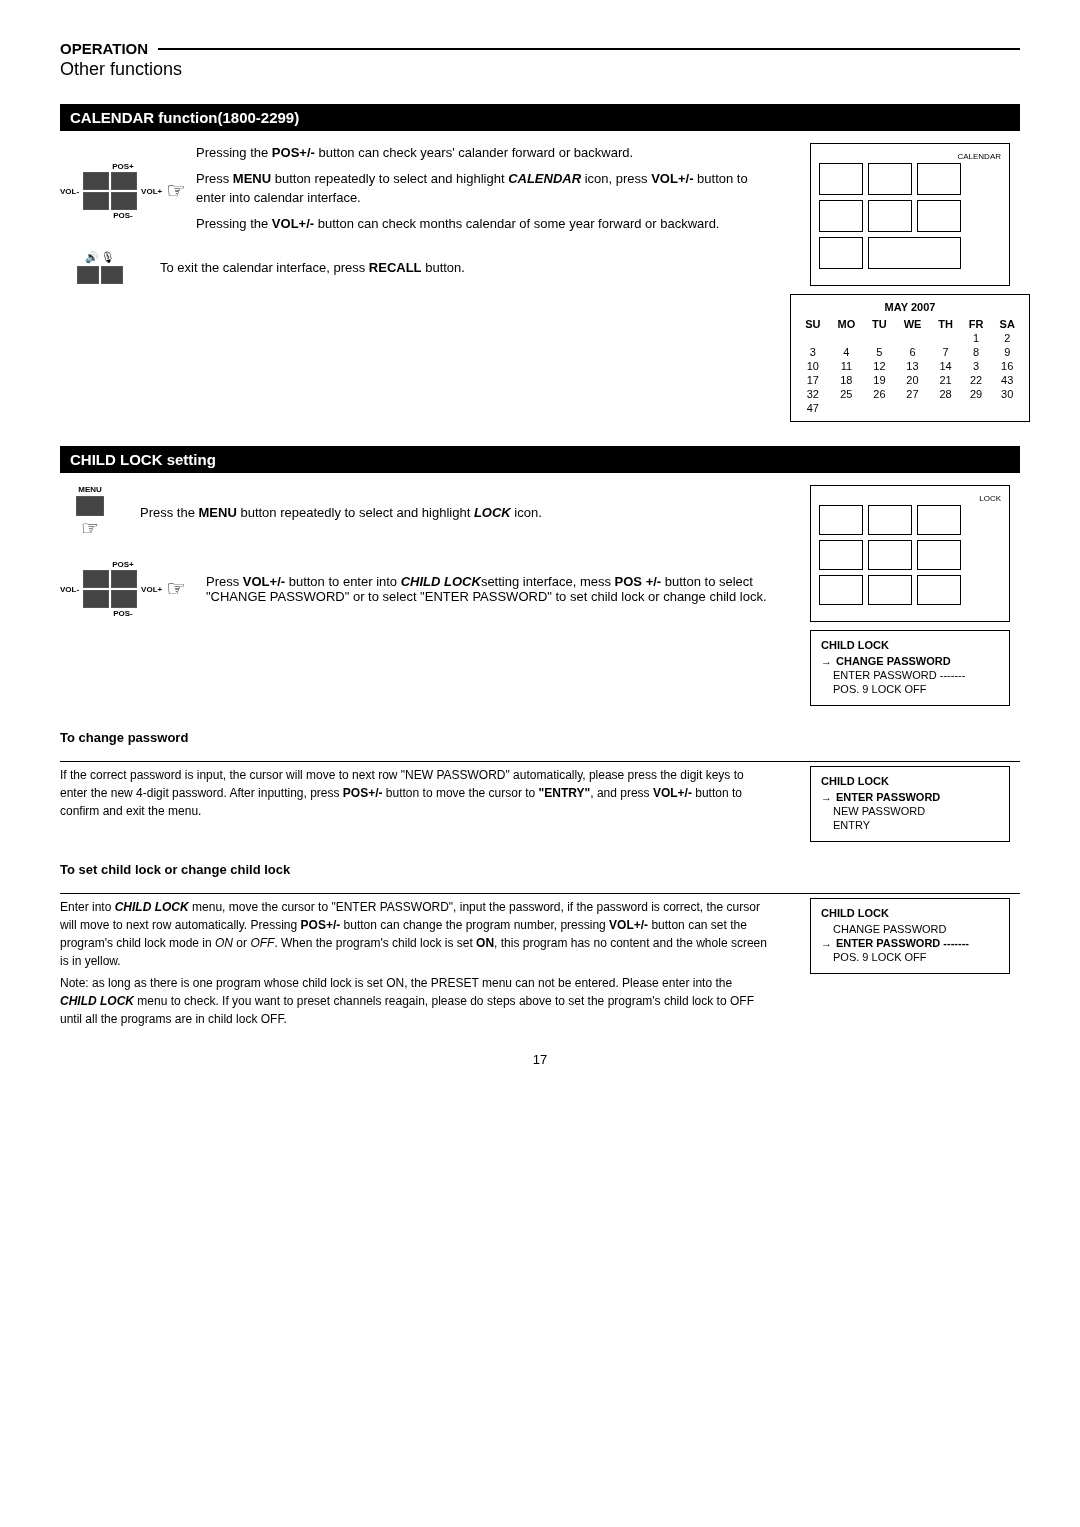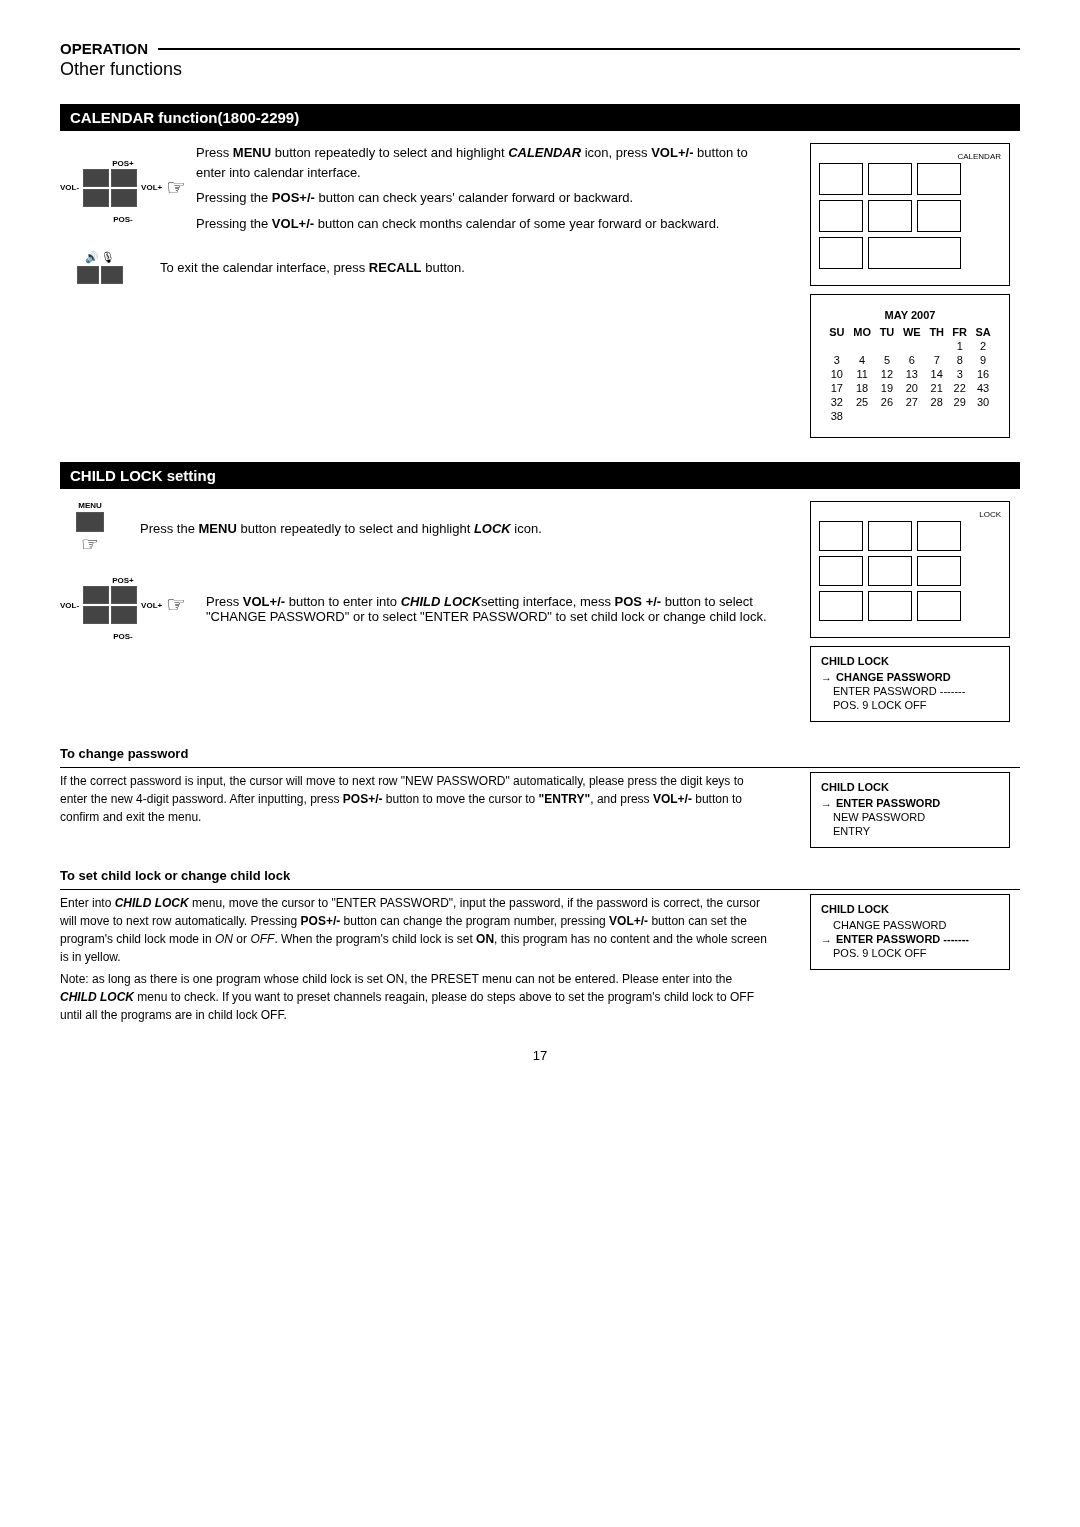"Press MENU button repeatedly to" p { order: before "Pressing the POS+/- button can" -> after "Pressing the POS+/- button can" }
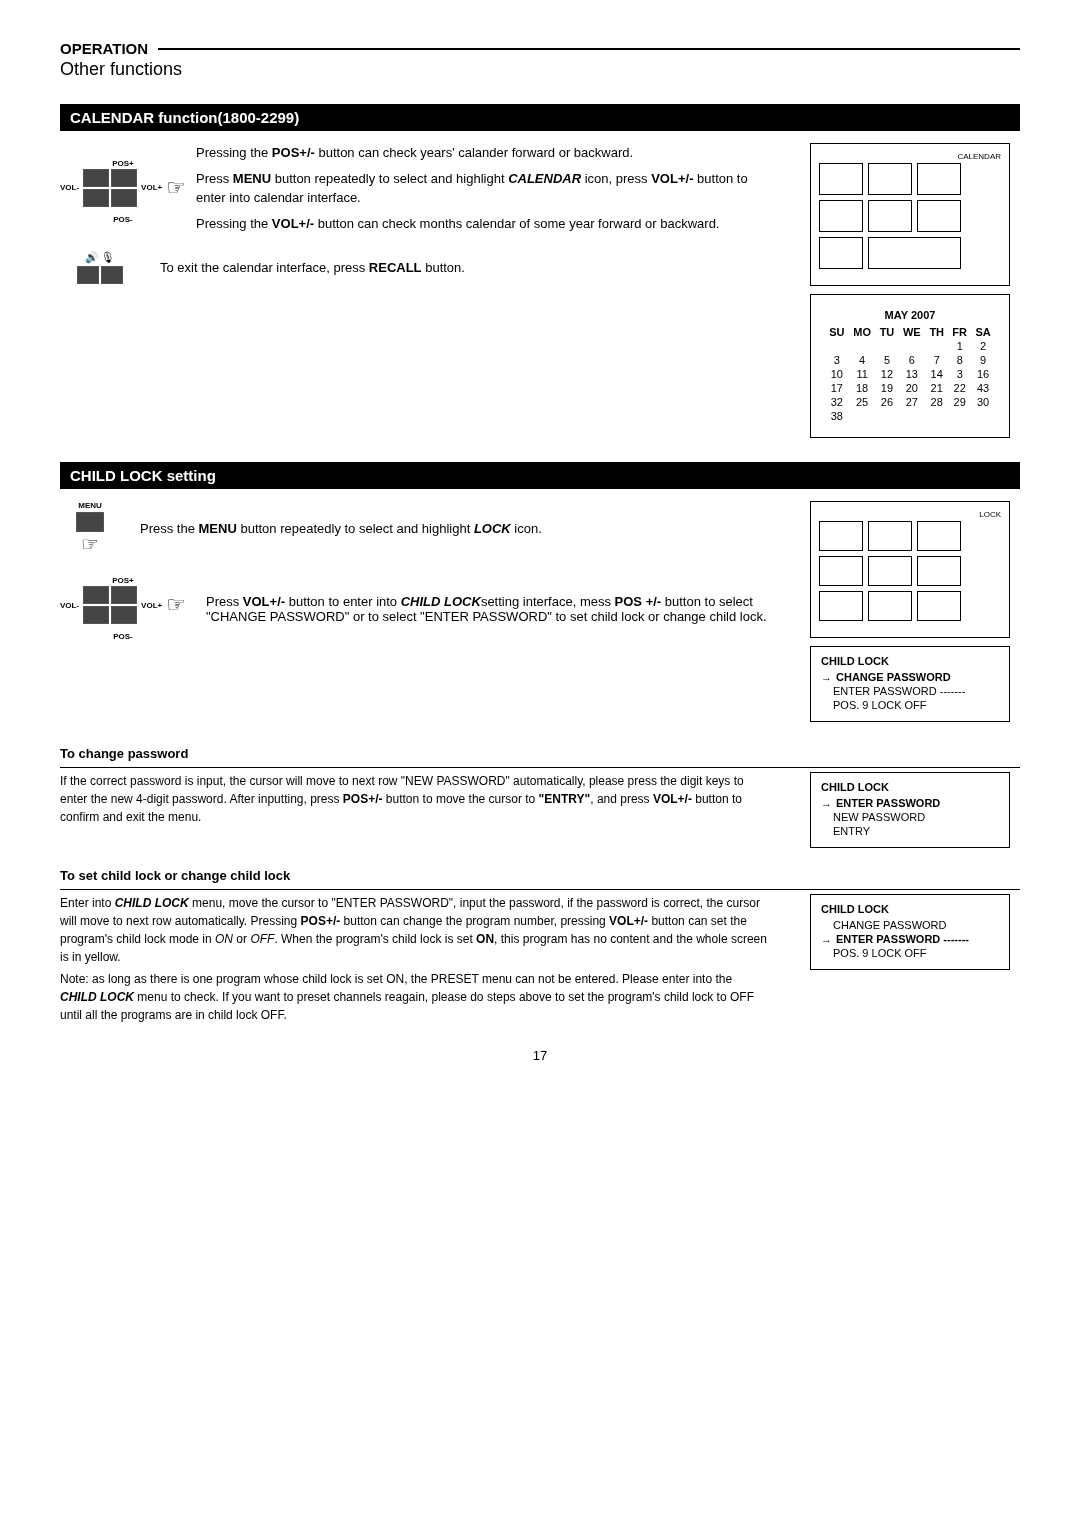"POS-" .label-bot { margin-top: 8px -> 1px }
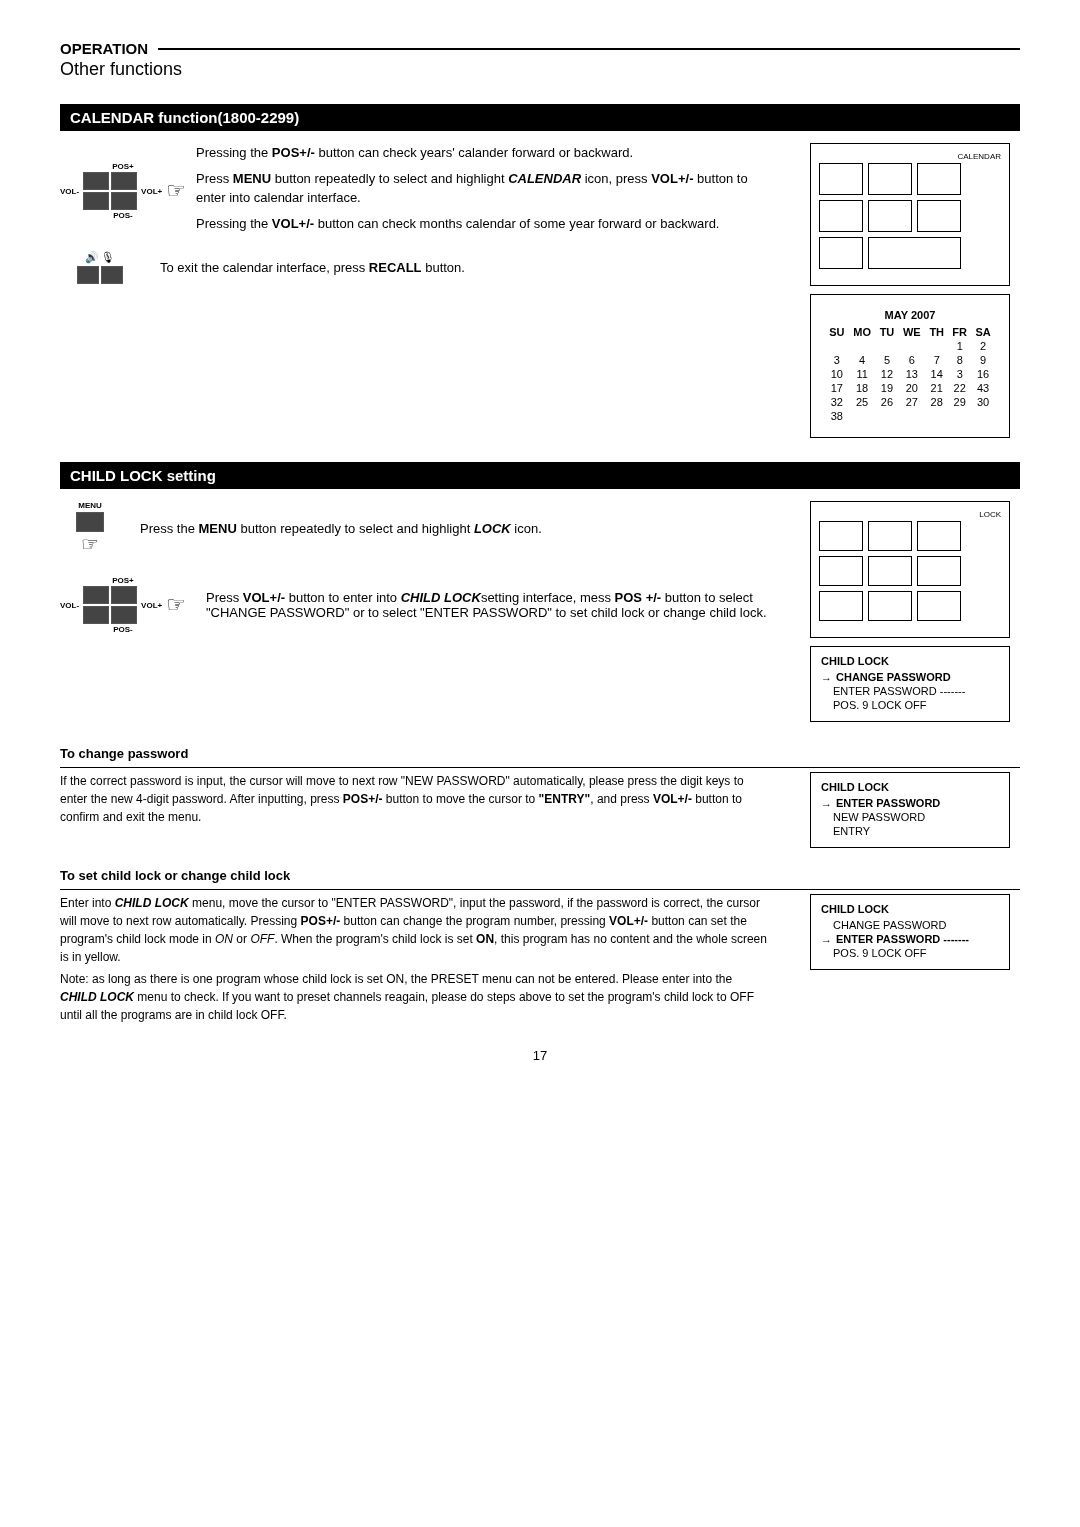"MAY 2007" div.ui-box { padding: 14px -> 6px; width: 200px -> 240px }
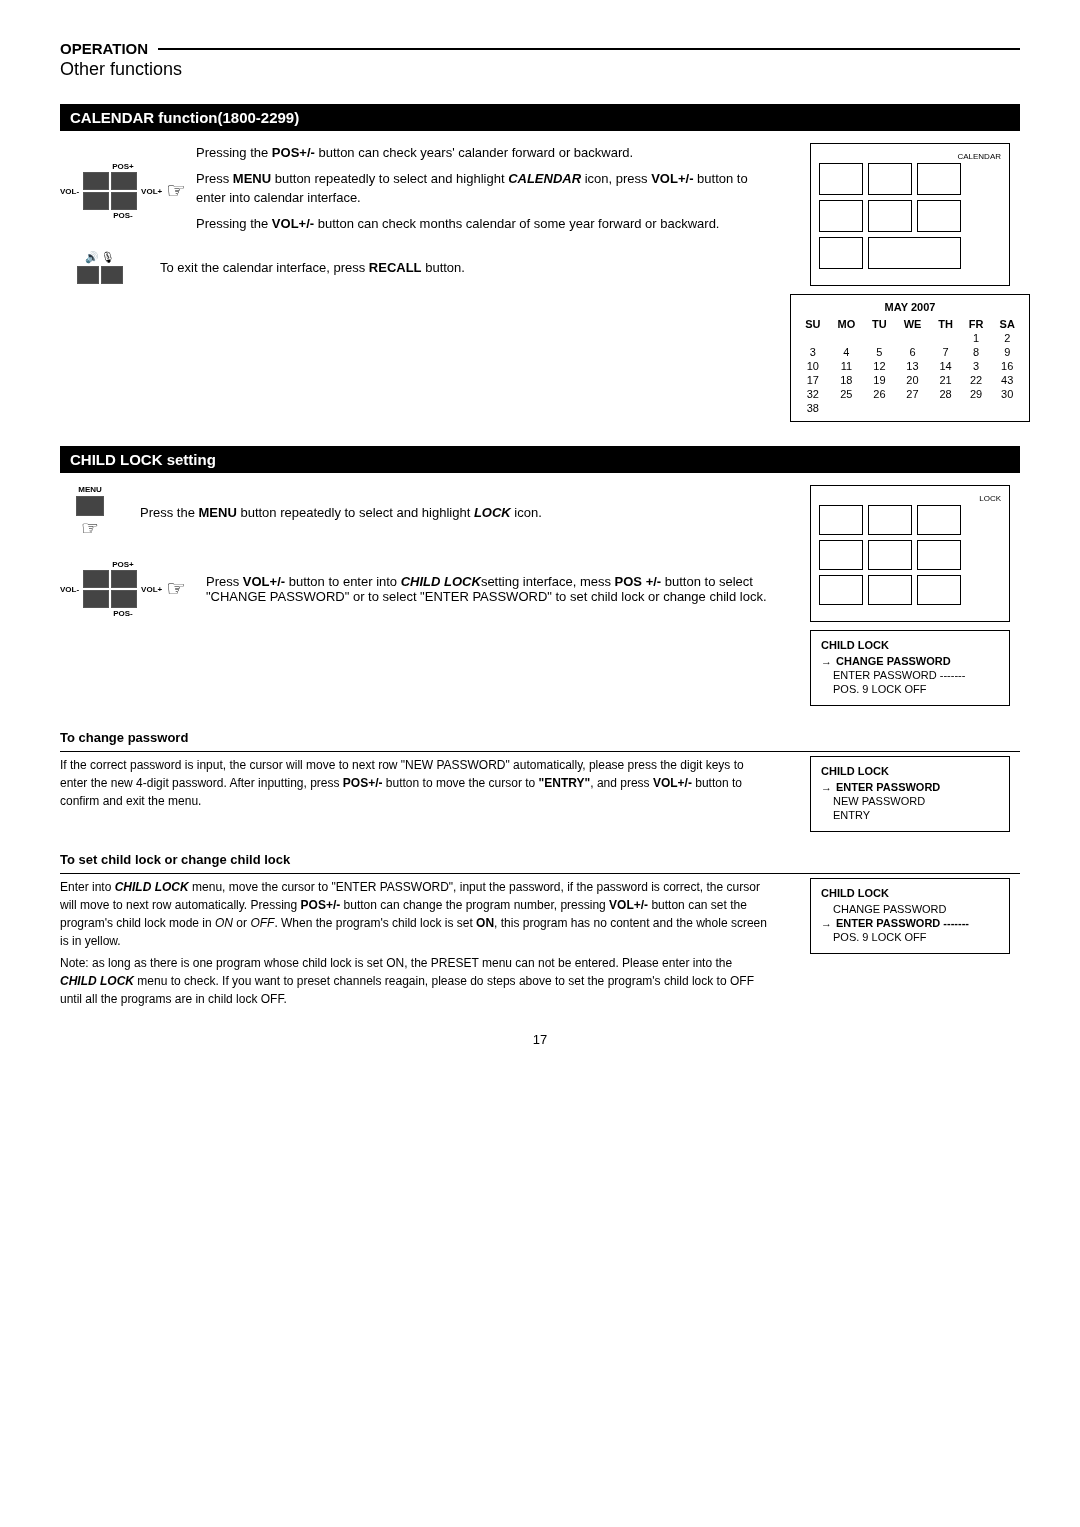"38" td { text: 38 -> 47 }
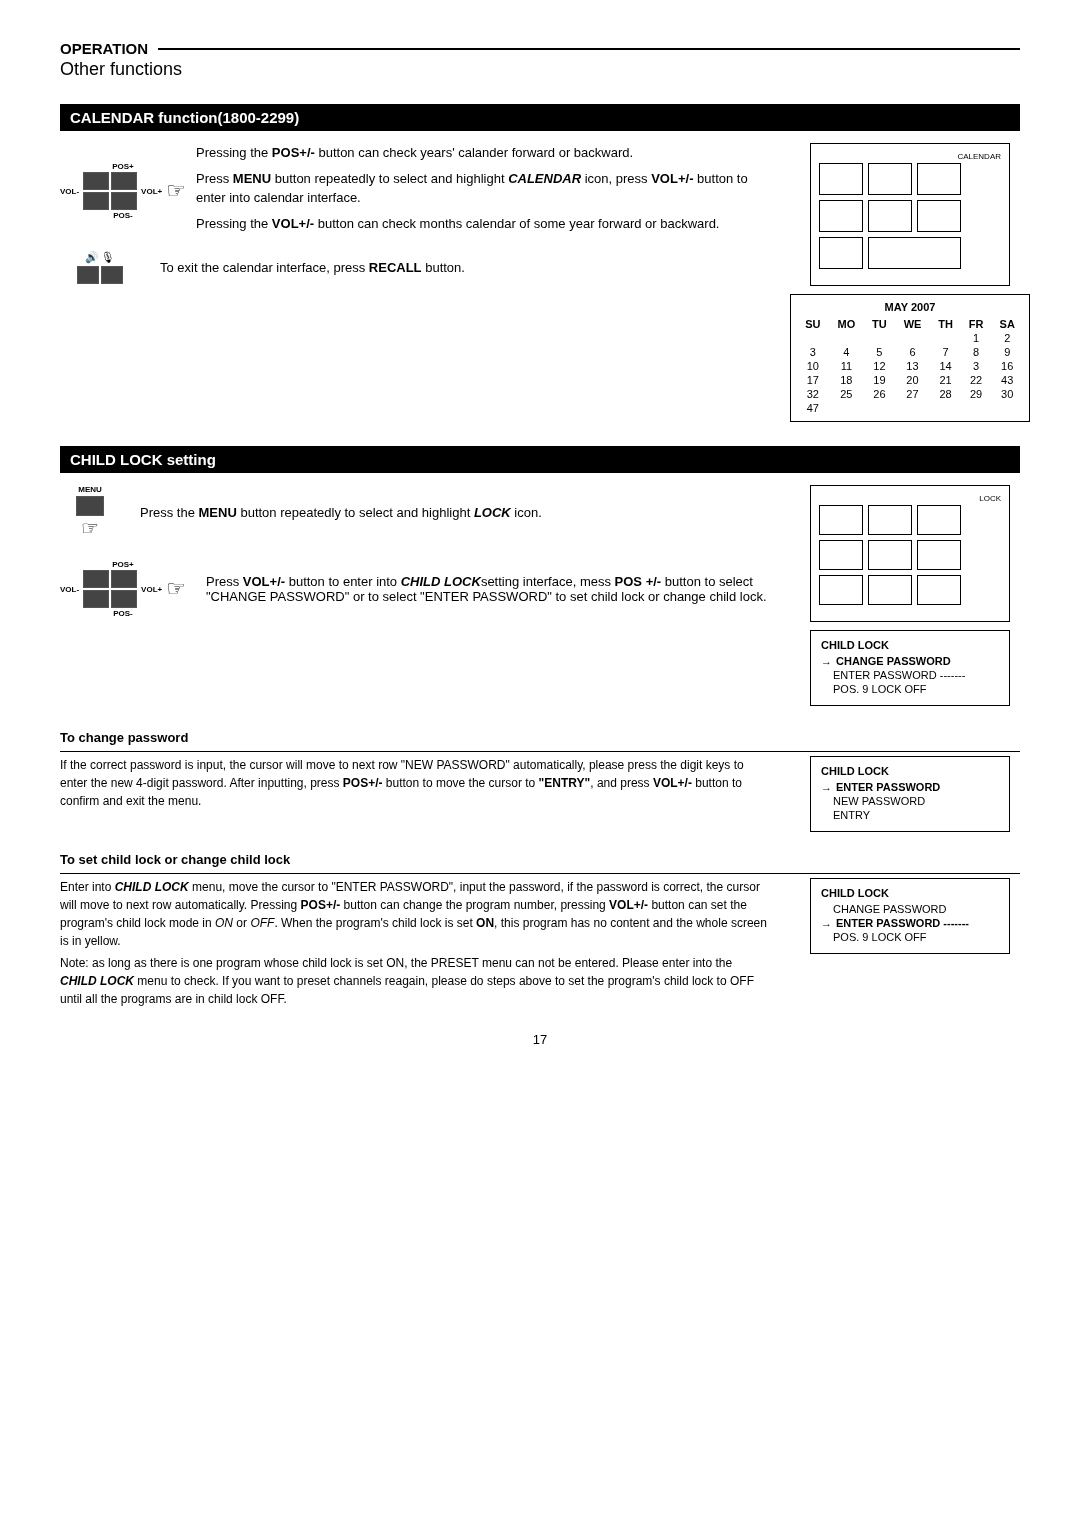"To change password" .subsection-header { padding-bottom: 6px -> 16px }
